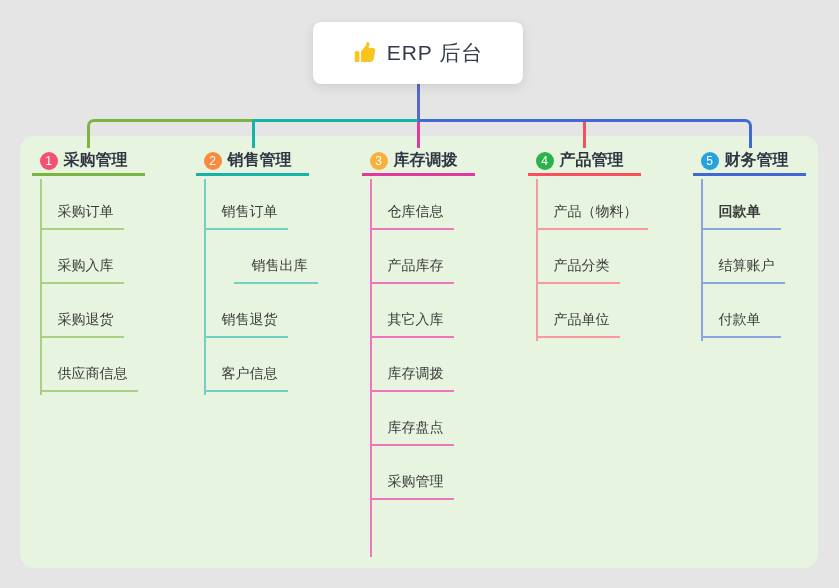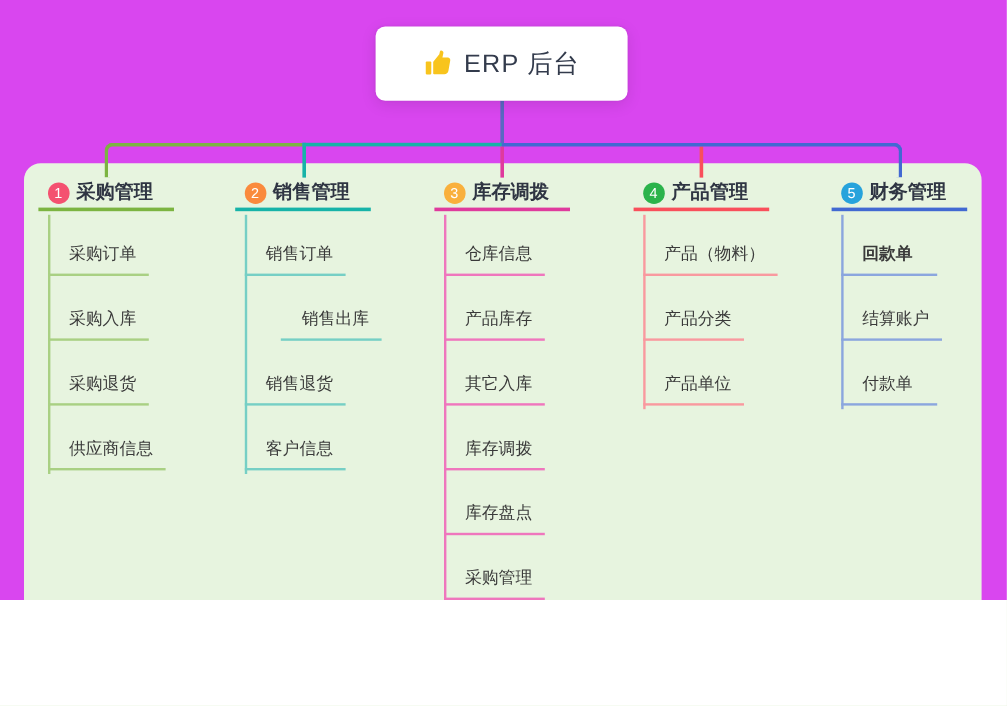"ERP 后台" .canvas { background: #d946ef -> #e5e5e5; height: 500px -> 588px }
